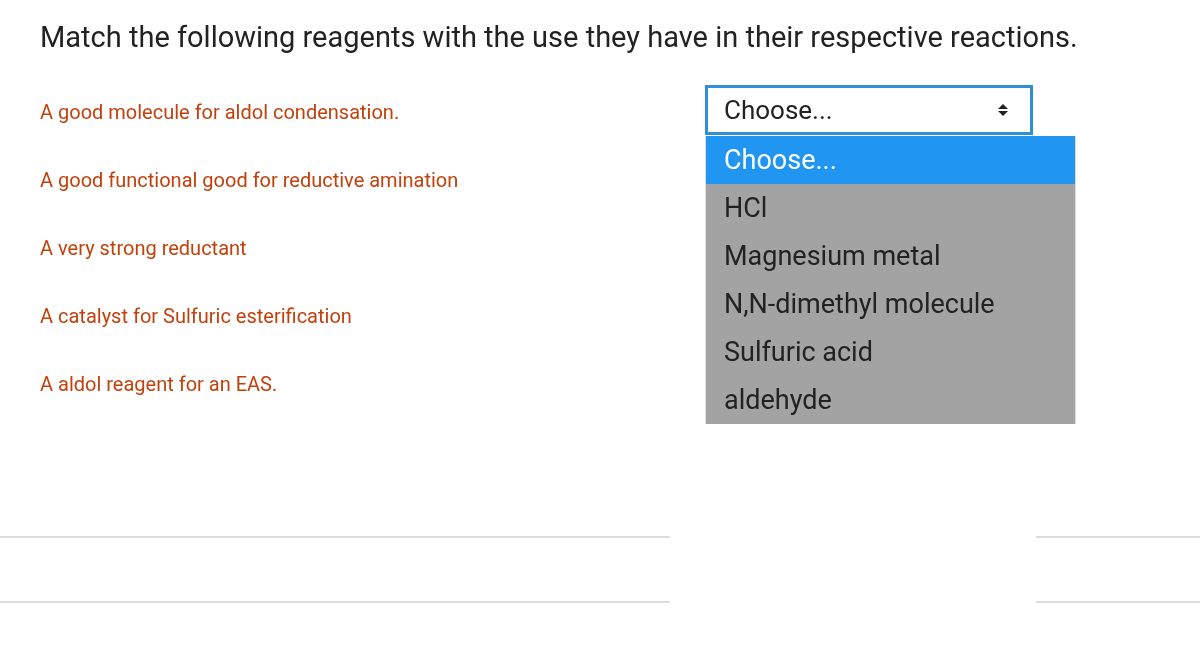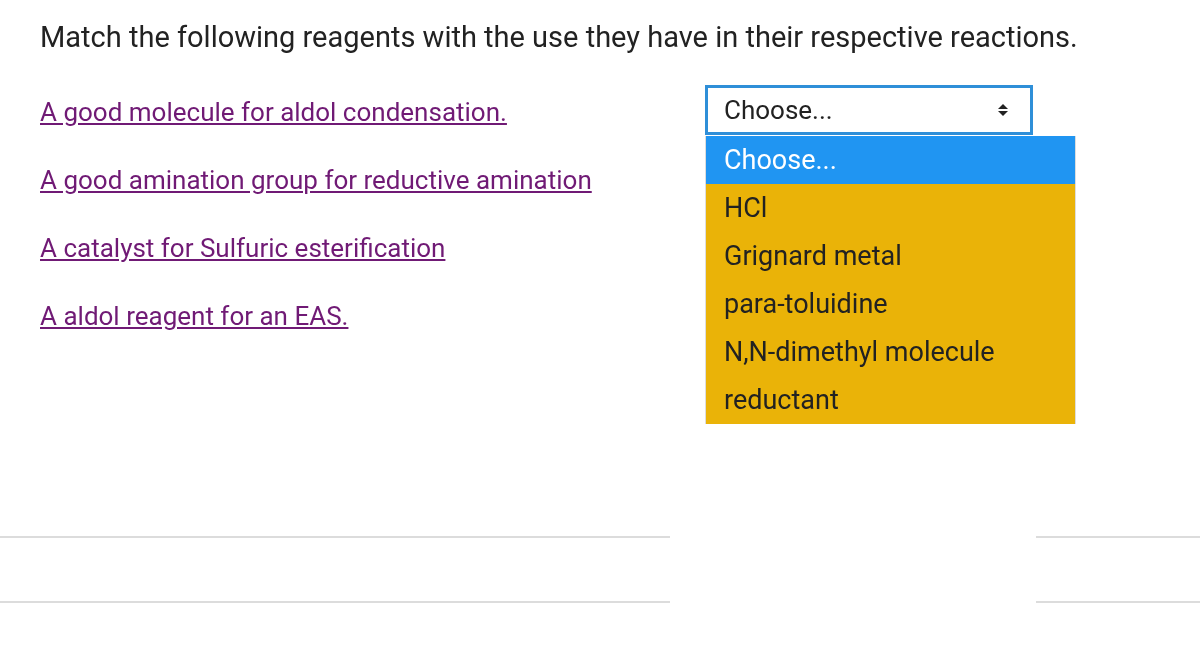"A good molecule for aldol" .prompt { color: #701a75 -> #c2410c; font-size: 26px -> 20px; text-decoration: underline -> none }
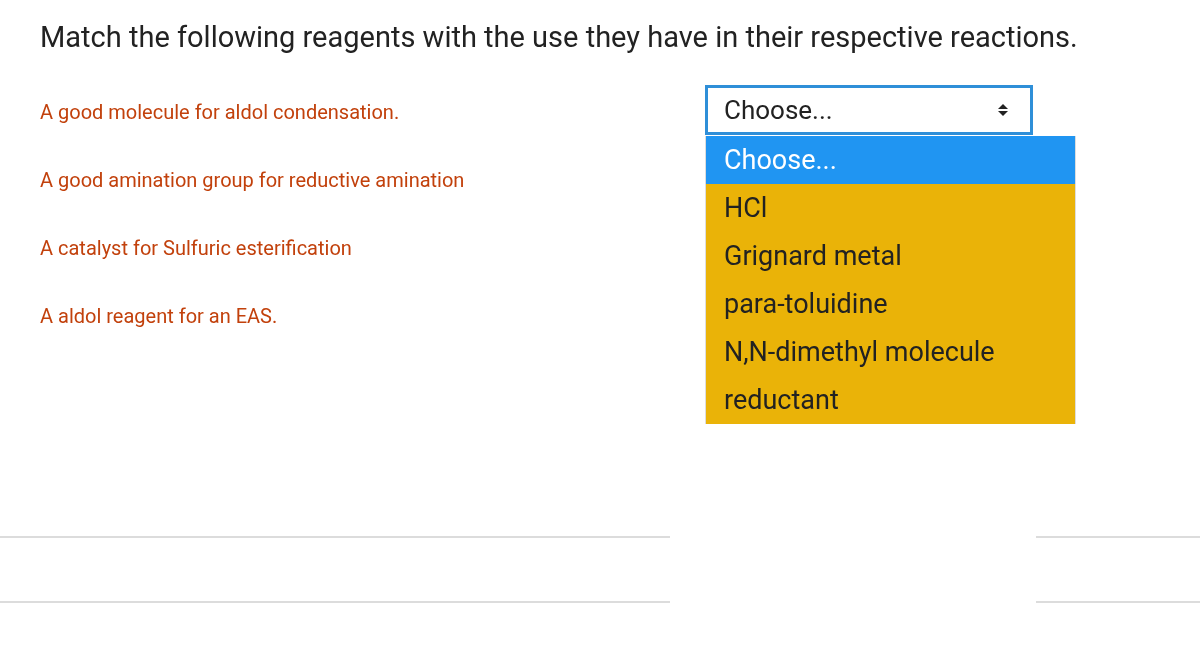"A good amination group for" div.prompt { text: amination group -> functional good }
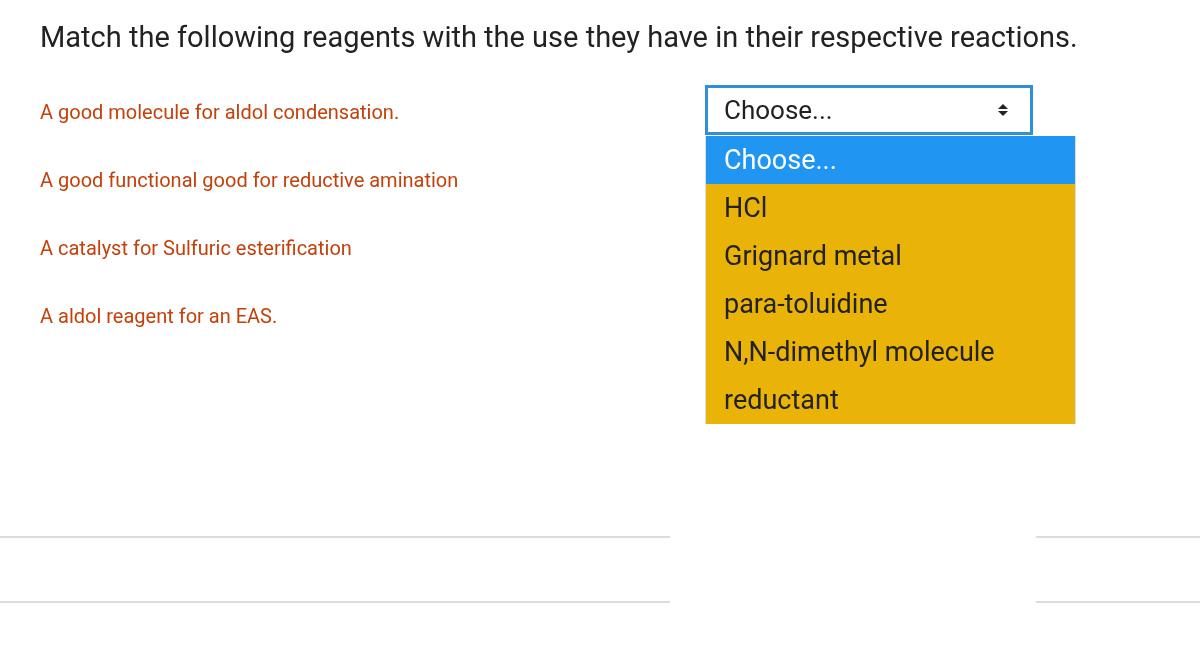"HCl" .dropdown .option { background: #eab308 -> #a3a3a3 }
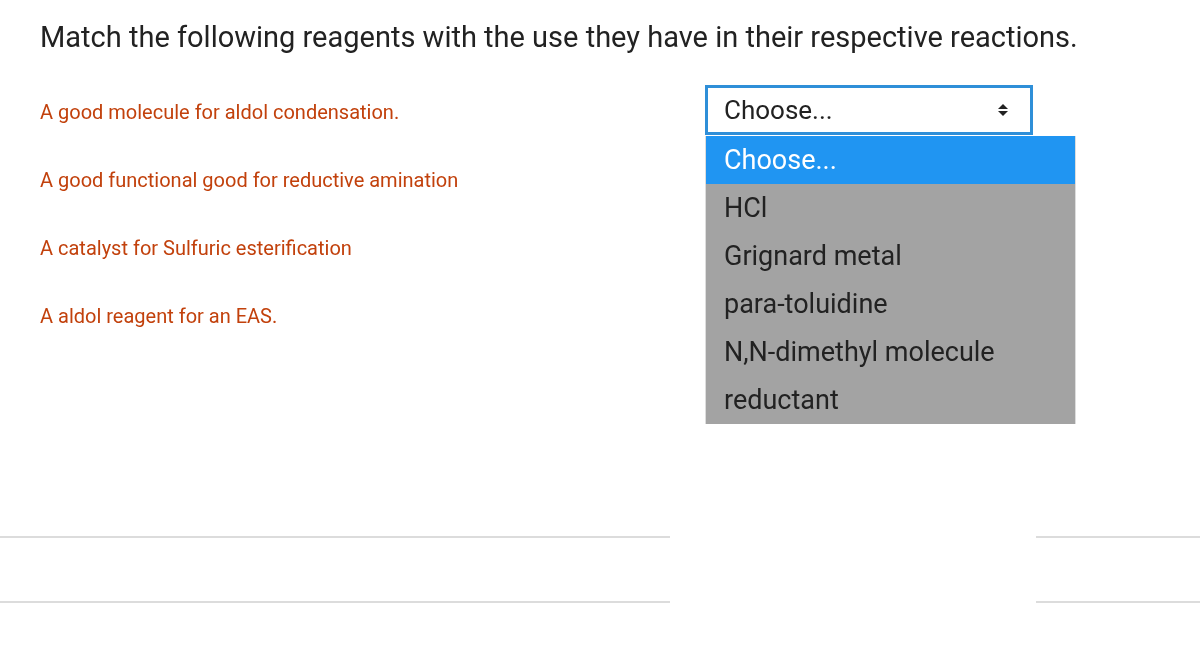"A very strong reductant" div.row { html: none -> <div> <div>A very strong reductant</div> </div> }
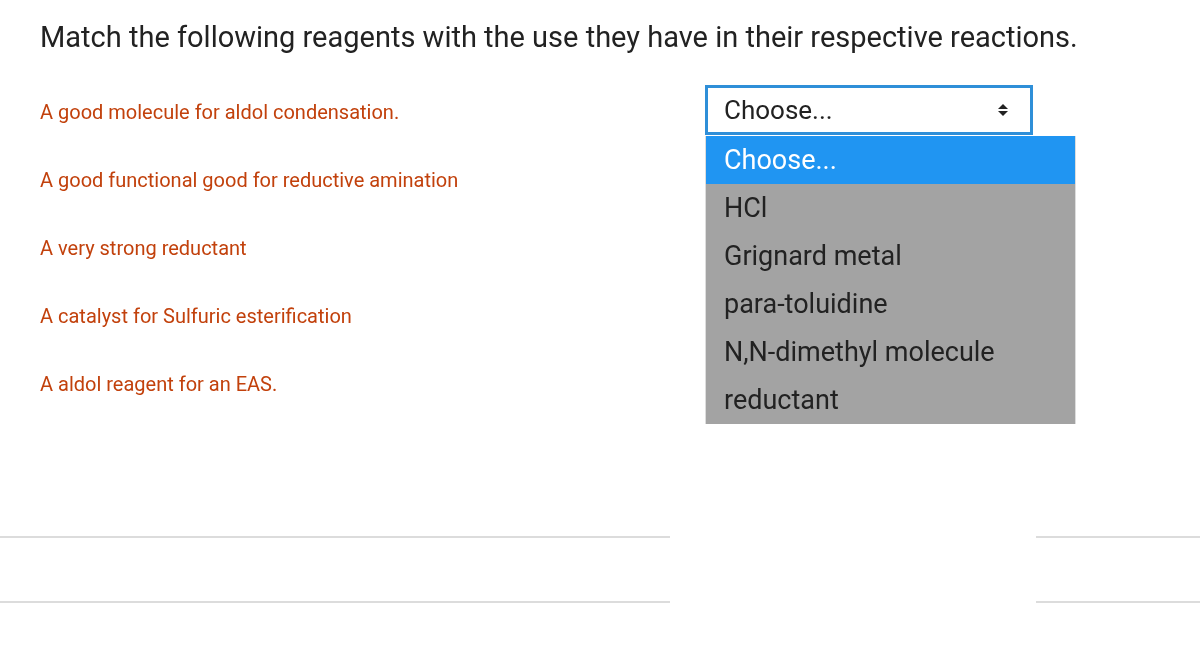"Grignard metal" div.option { text: Grignard -> Magnesium }
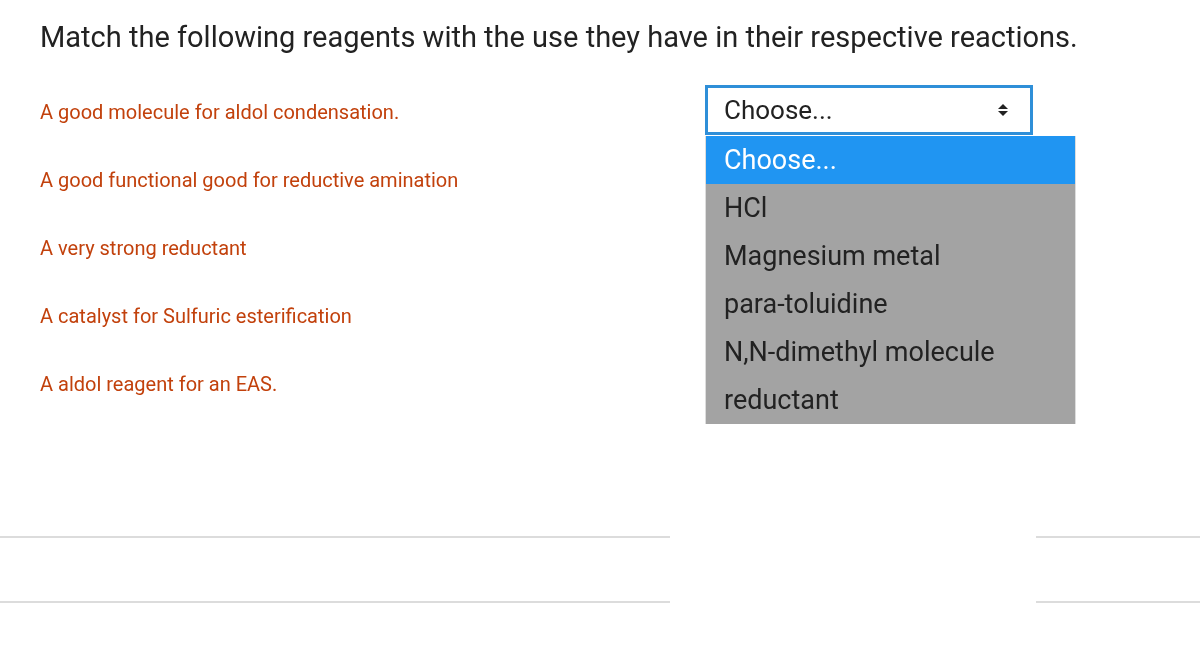"para-toluidine" div.option { html: <div>para-toluidine</div> -> none }
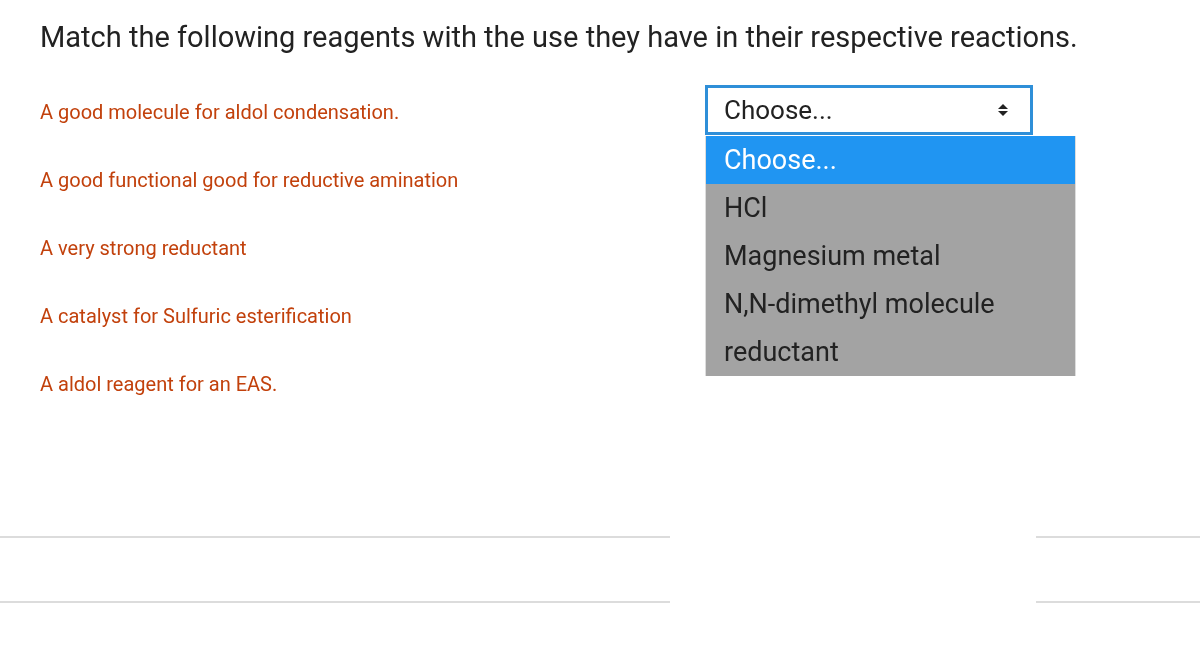"Sulfuric acid" div.option { html: none -> <div>Sulfuric acid</div> }
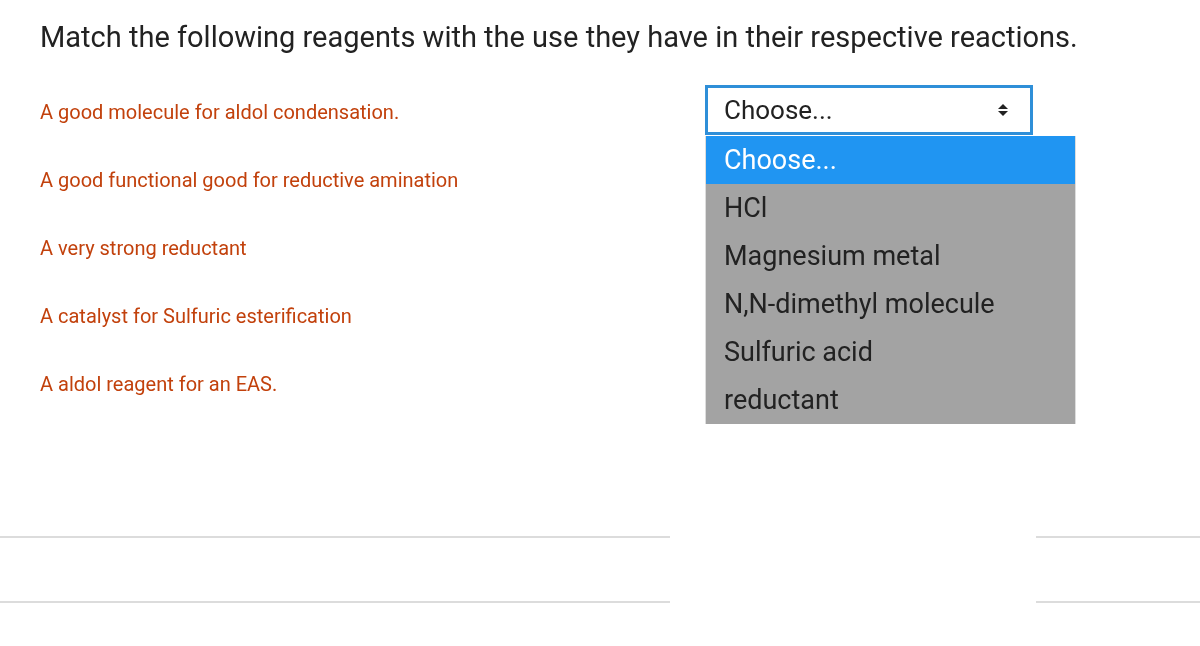"reductant" div.option { text: reductant -> aldehyde }
